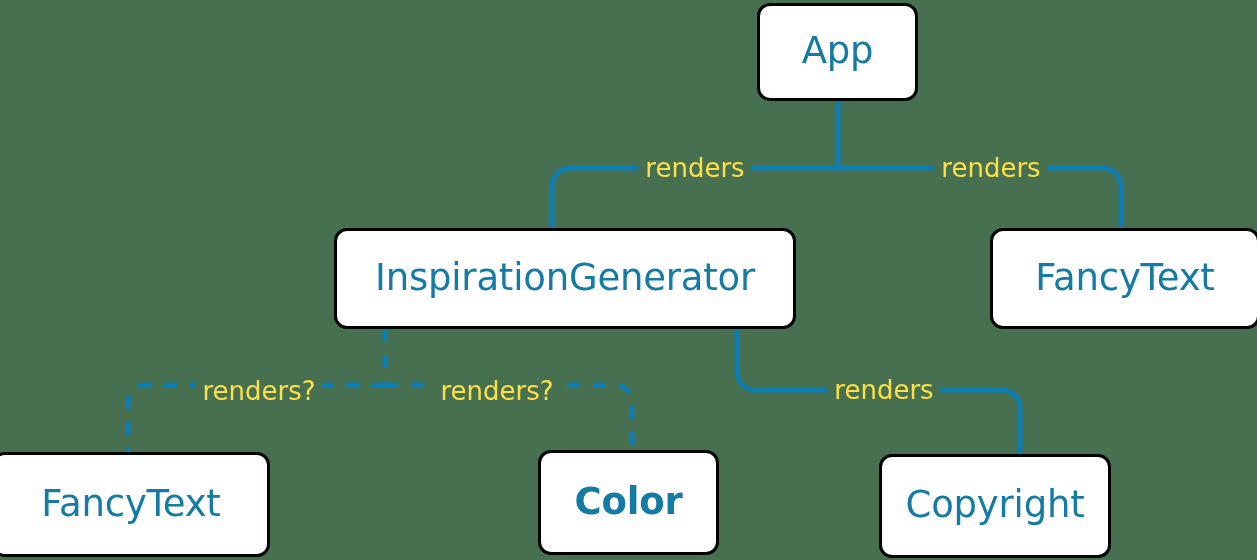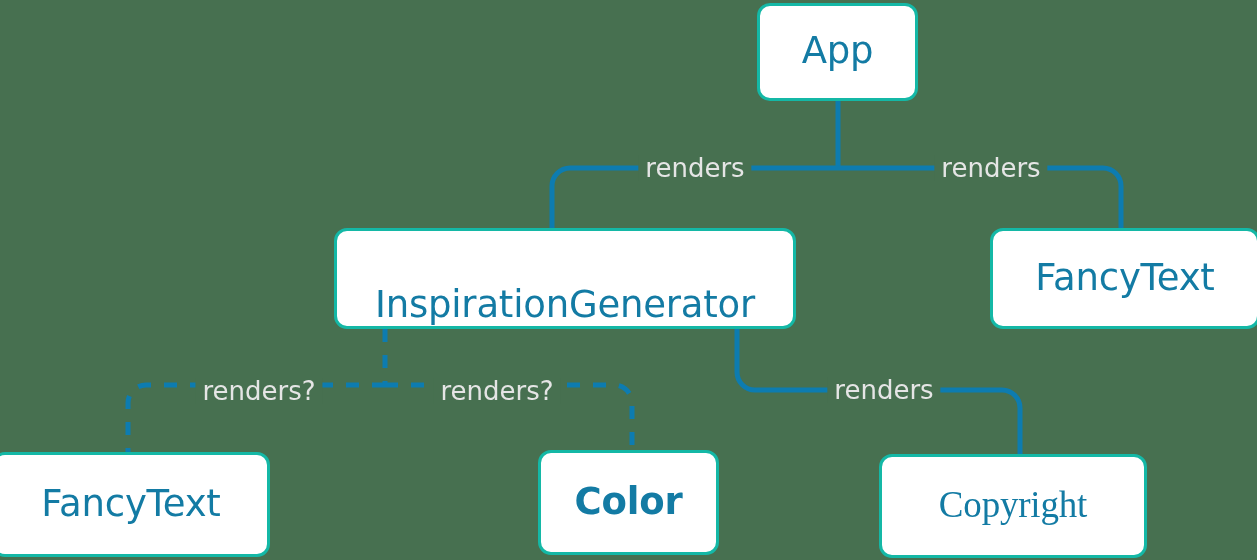"App" .node { border: 3px solid #14b8a6 -> 3px solid #000000 }
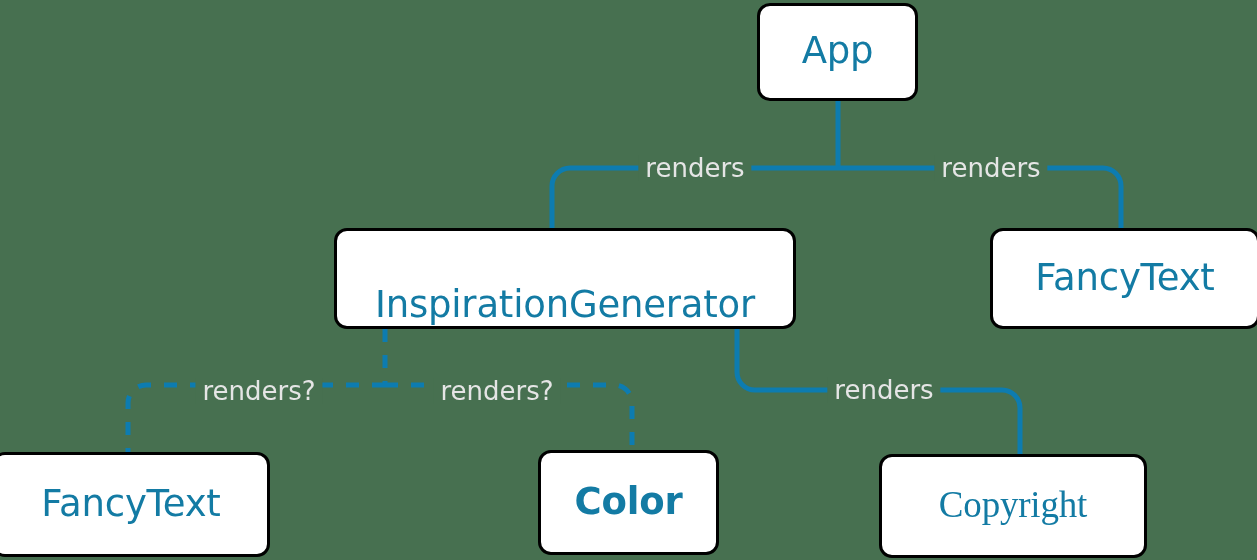"renders" .edge-label { color: #e5e5e5 -> #fde047 }
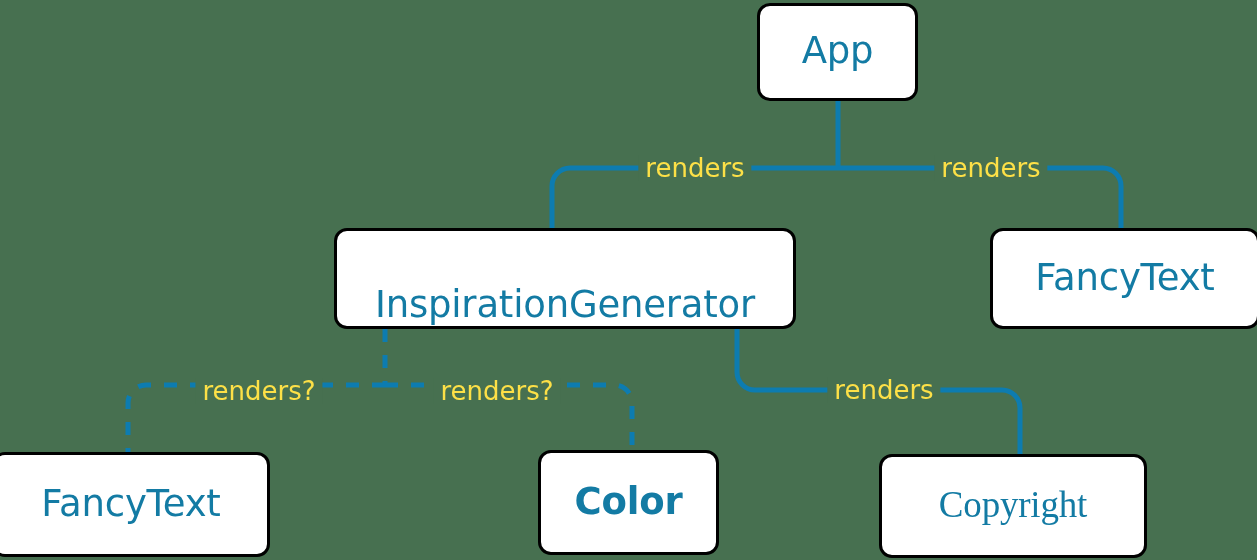"InspirationGenerator" #node-inspiration { align-items: flex-end -> none }
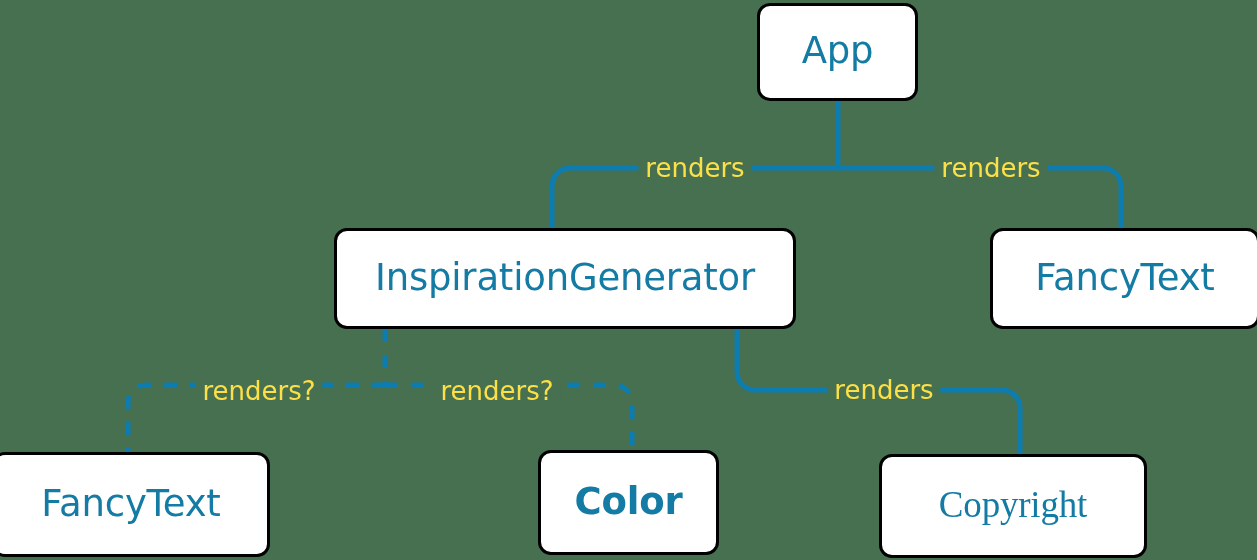"Copyright" #node-copyright { font-family: Liberation Serif, serif -> none; width: 268px -> 232px }
